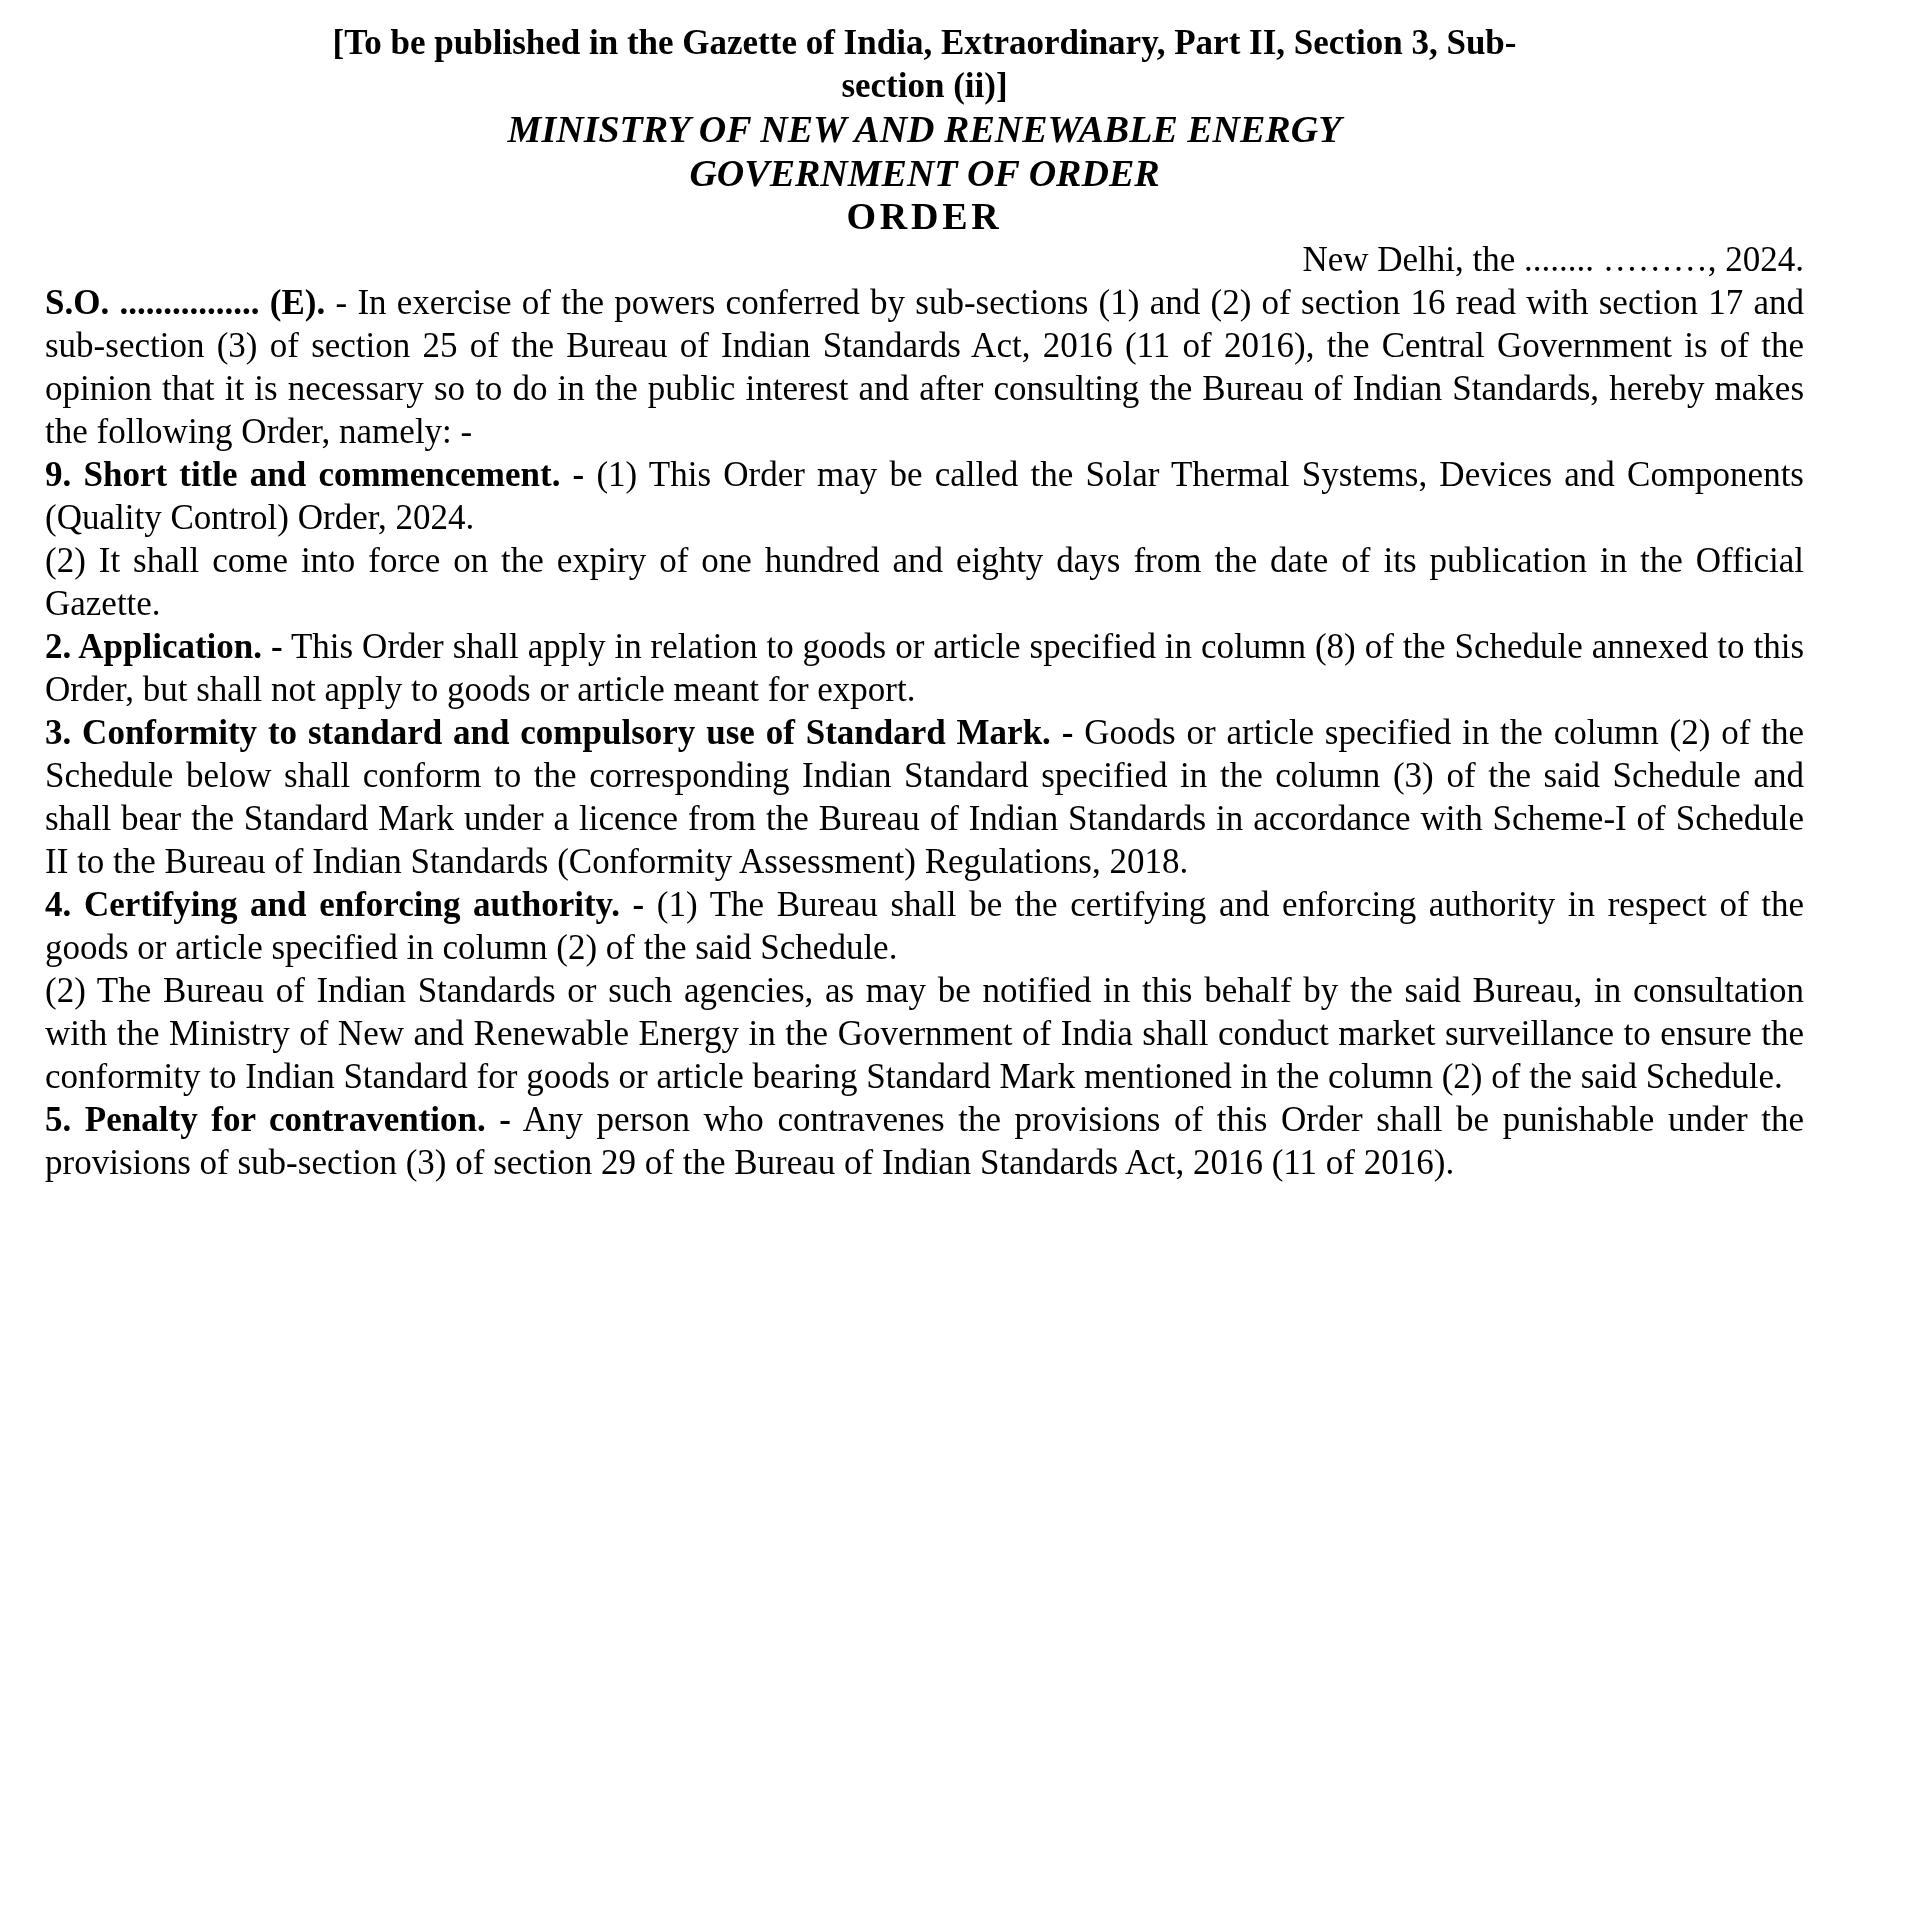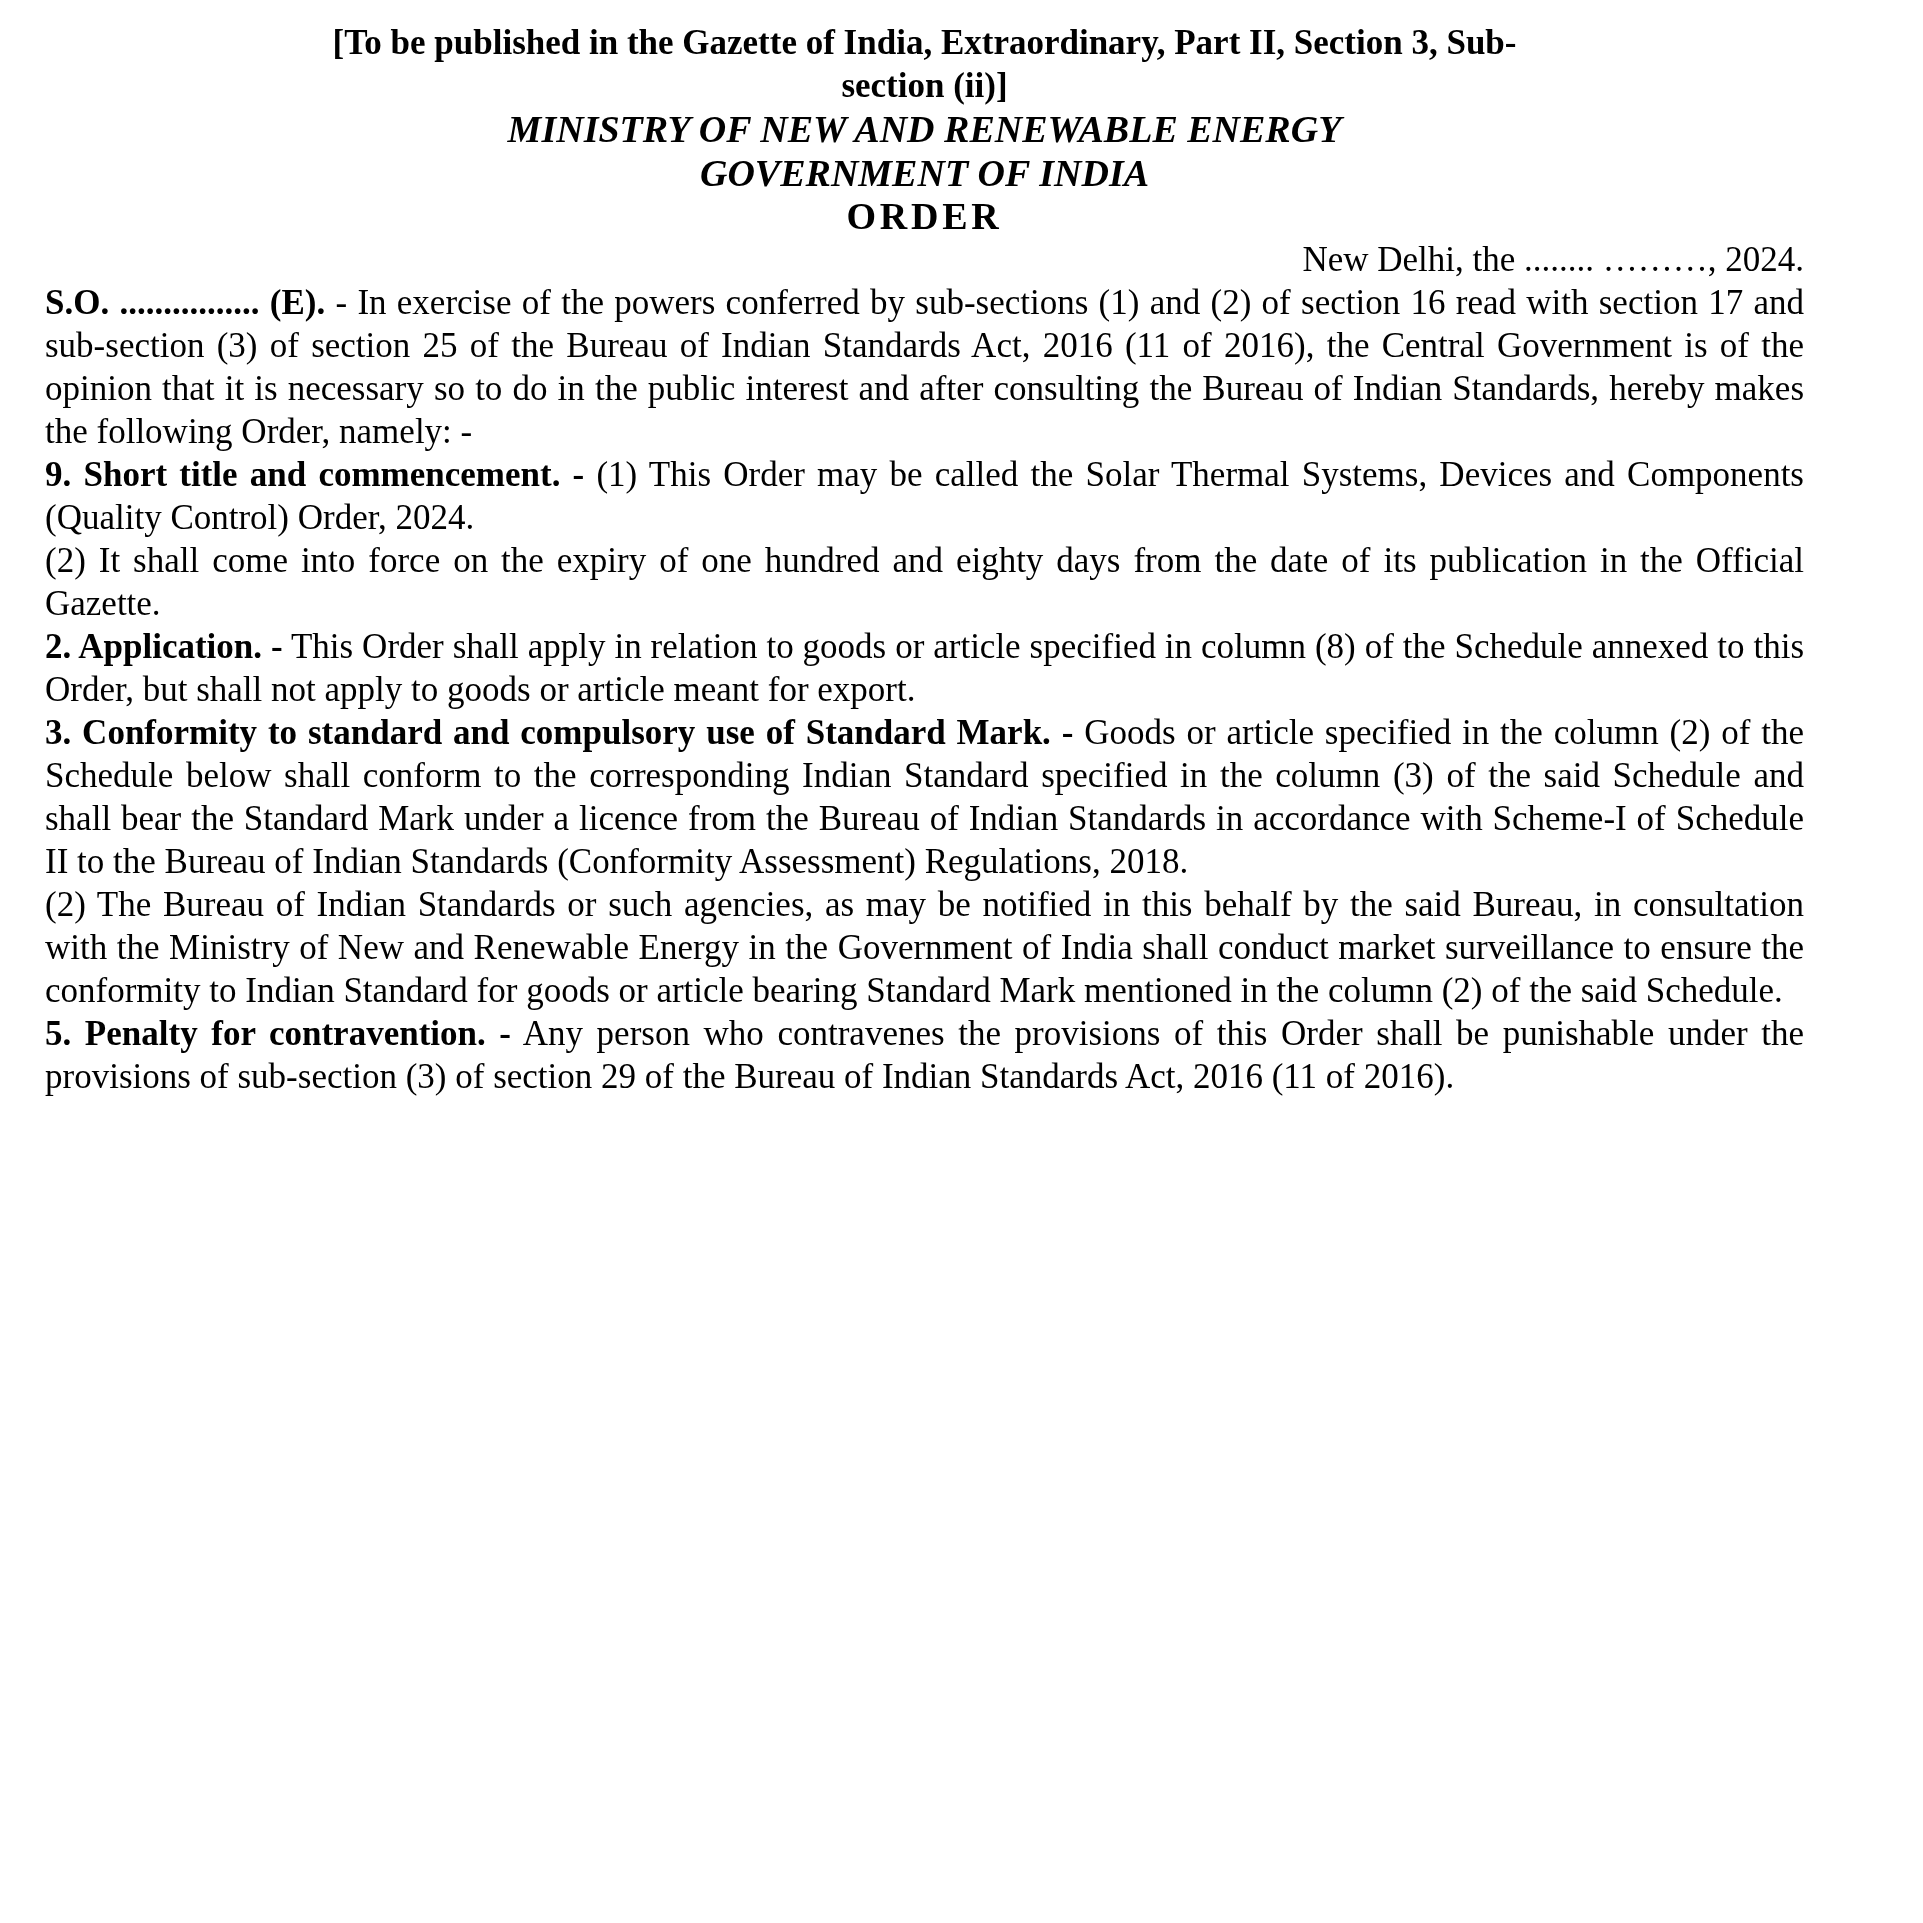"GOVERNMENT OF INDIA" span { text: INDIA -> ORDER }
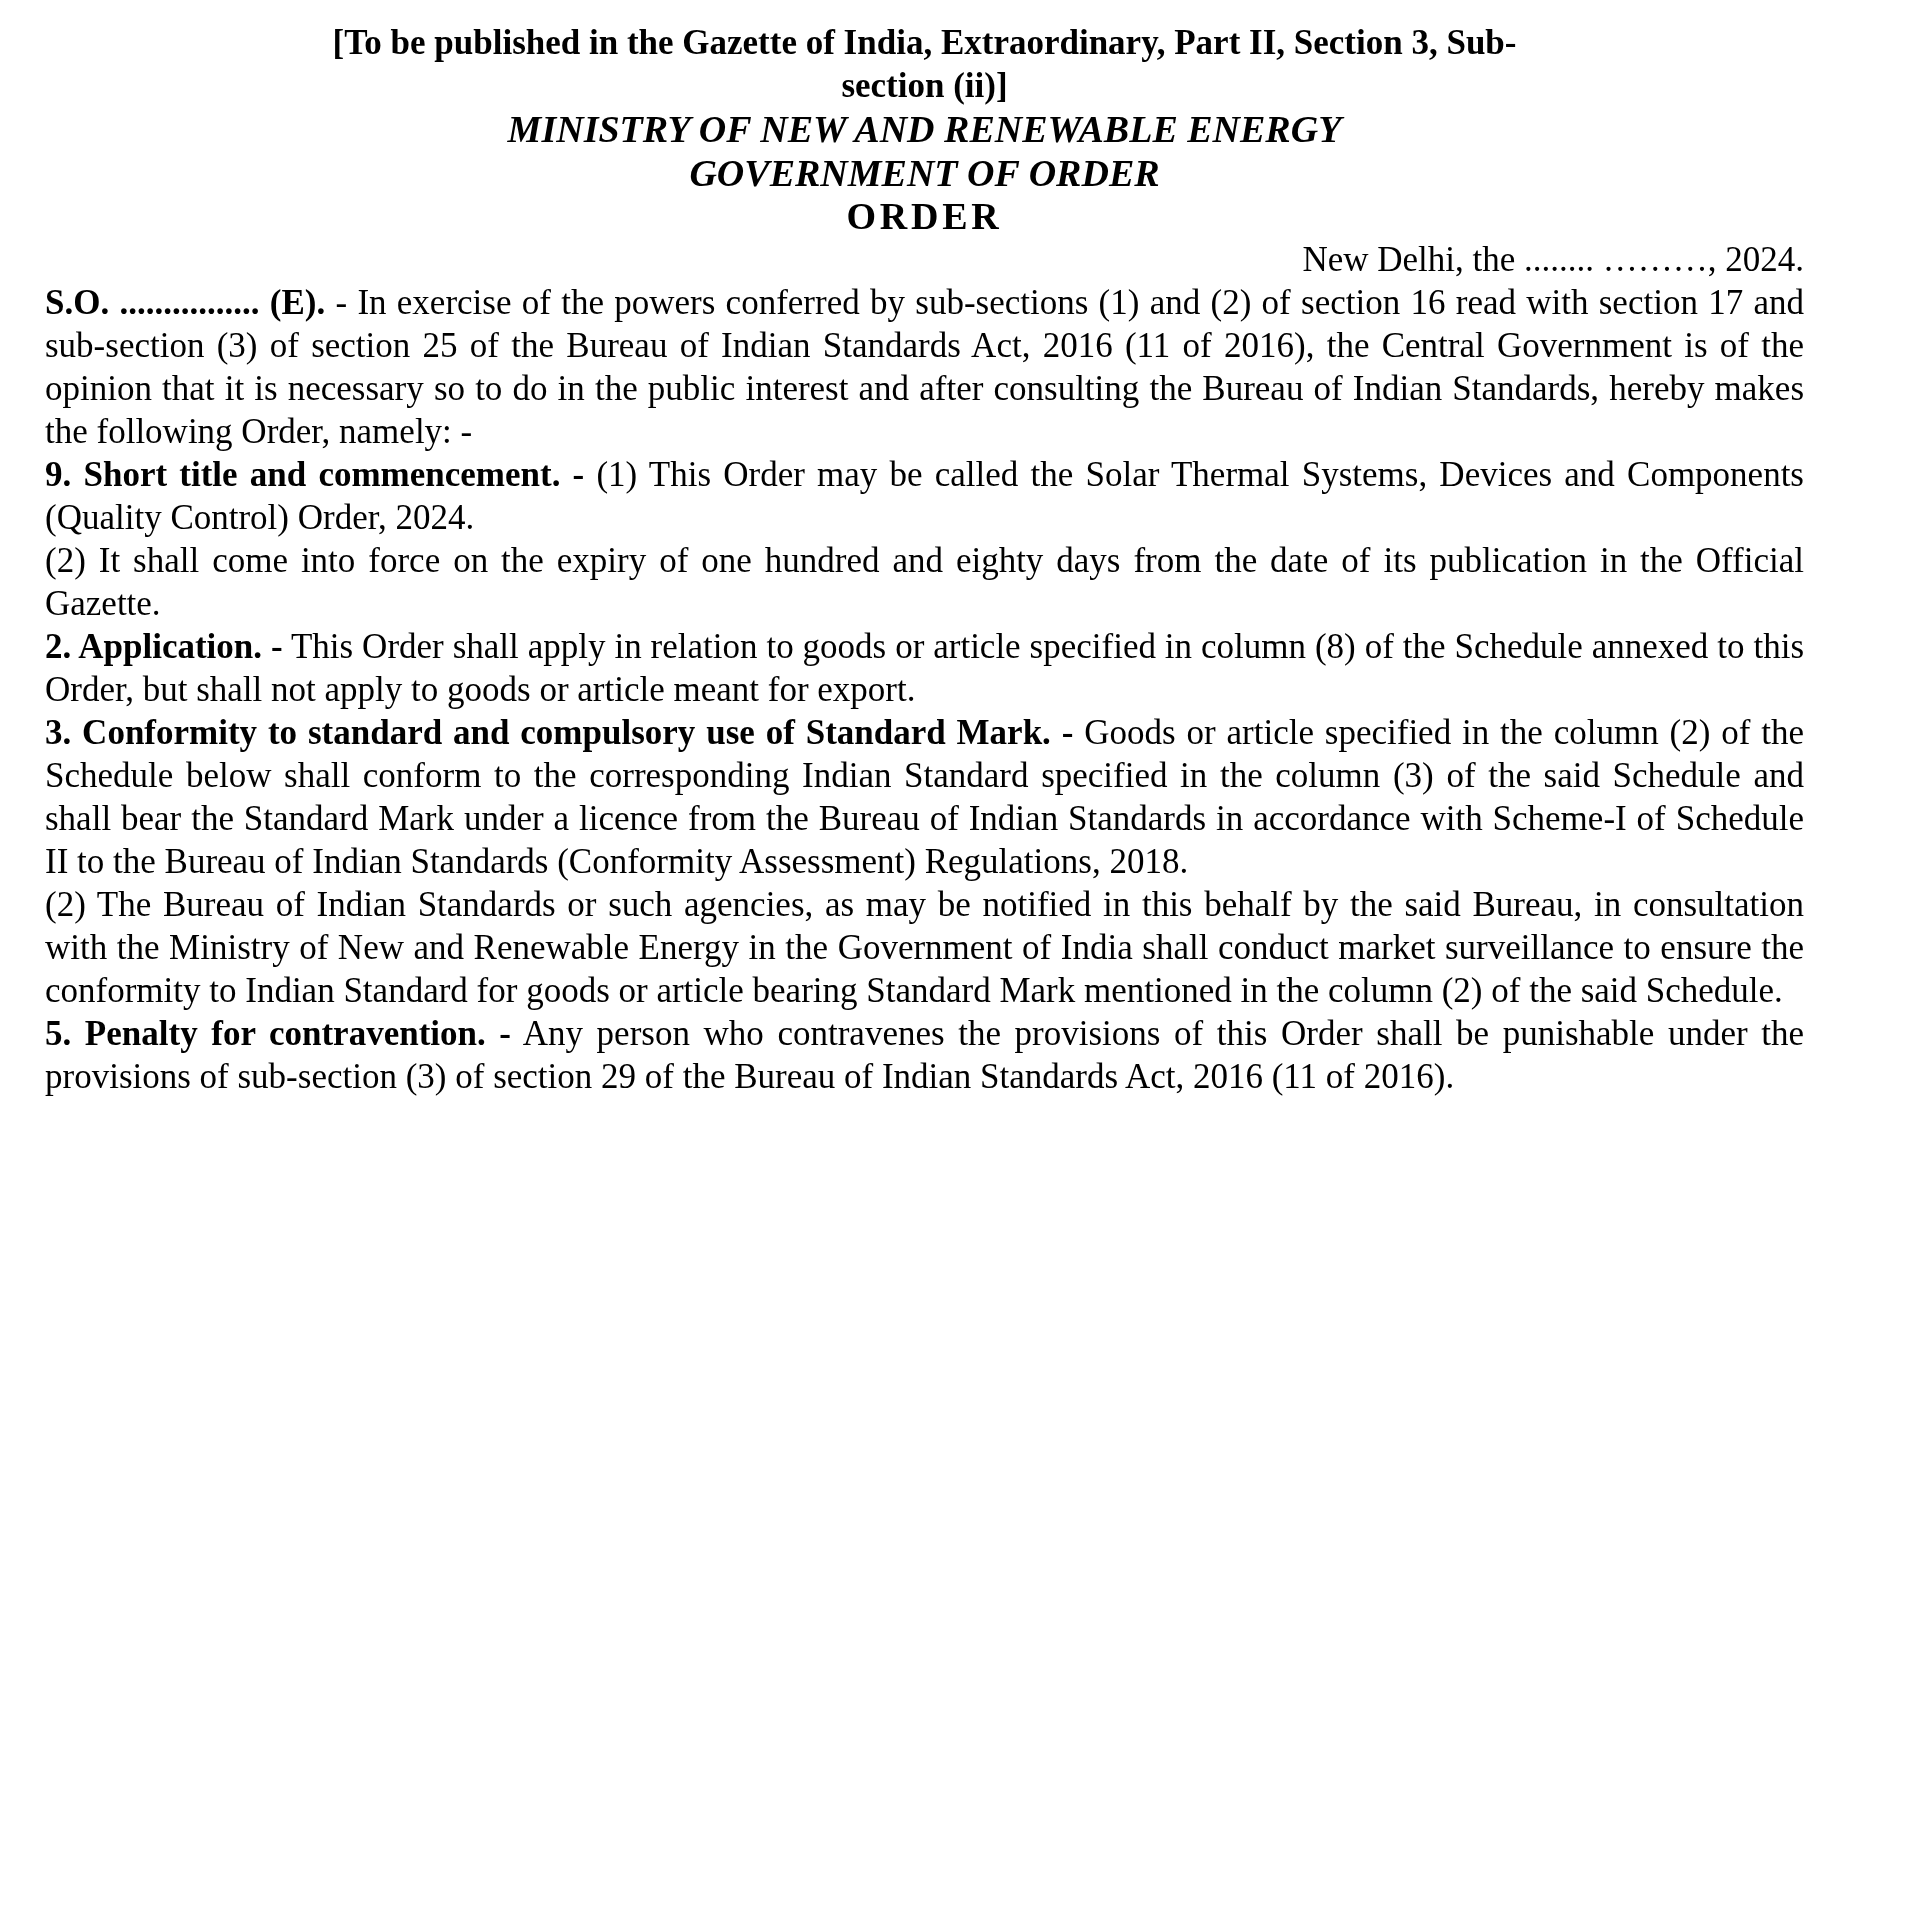"4. Certifying and enforcing authority." p.sec4 { html: none -> <p> <span>4. Certifying and enforcing authority. -</span><span> (1) The Bureau shall be the certifying and enforcing authority in respect of the goods or article specified in column (2) of the said Schedule.</span> </p> }
